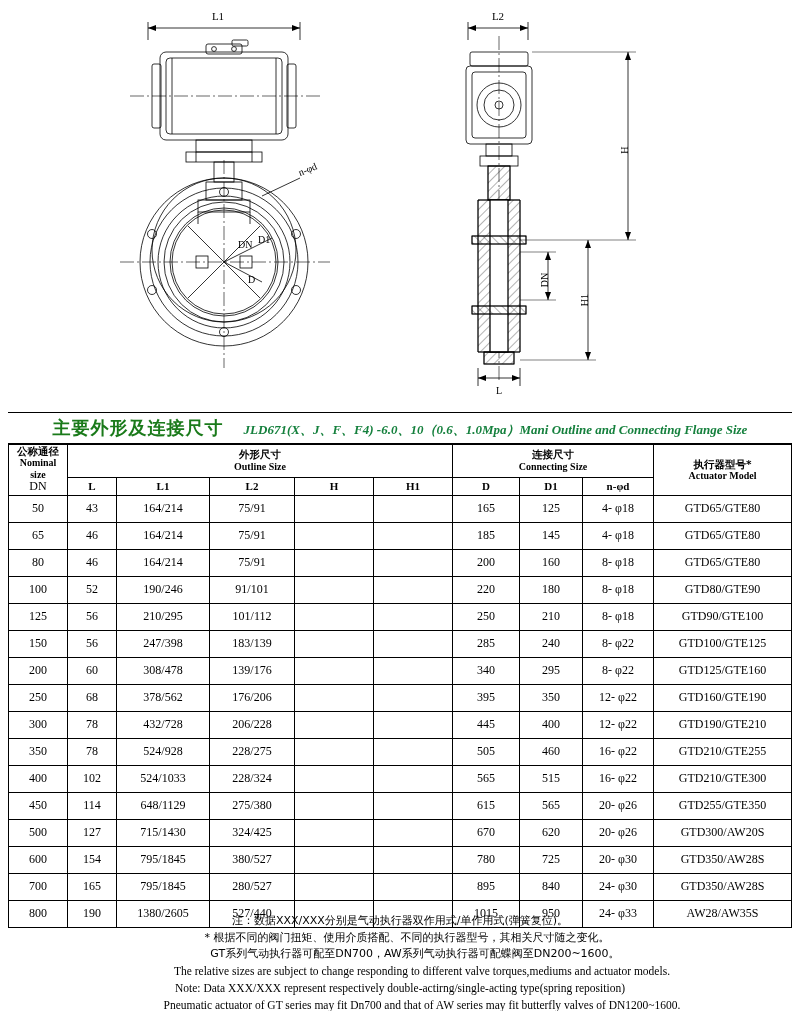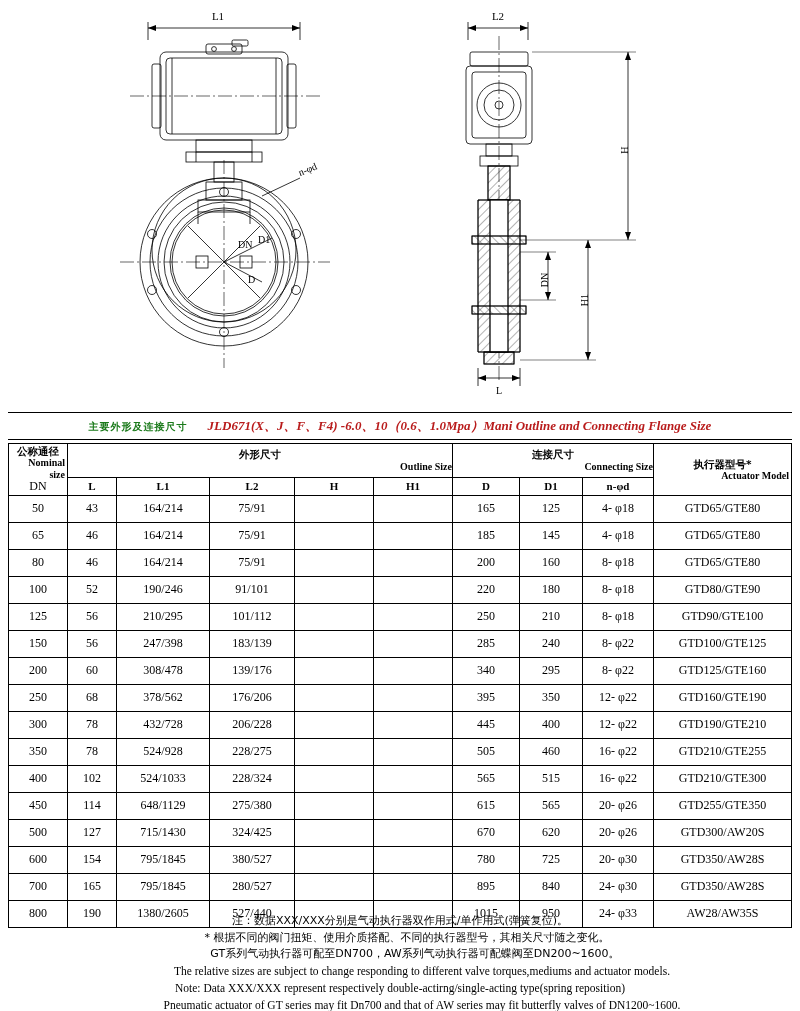"主要外形及连接尺寸" .title-cn { font-size: 10px -> 18px }
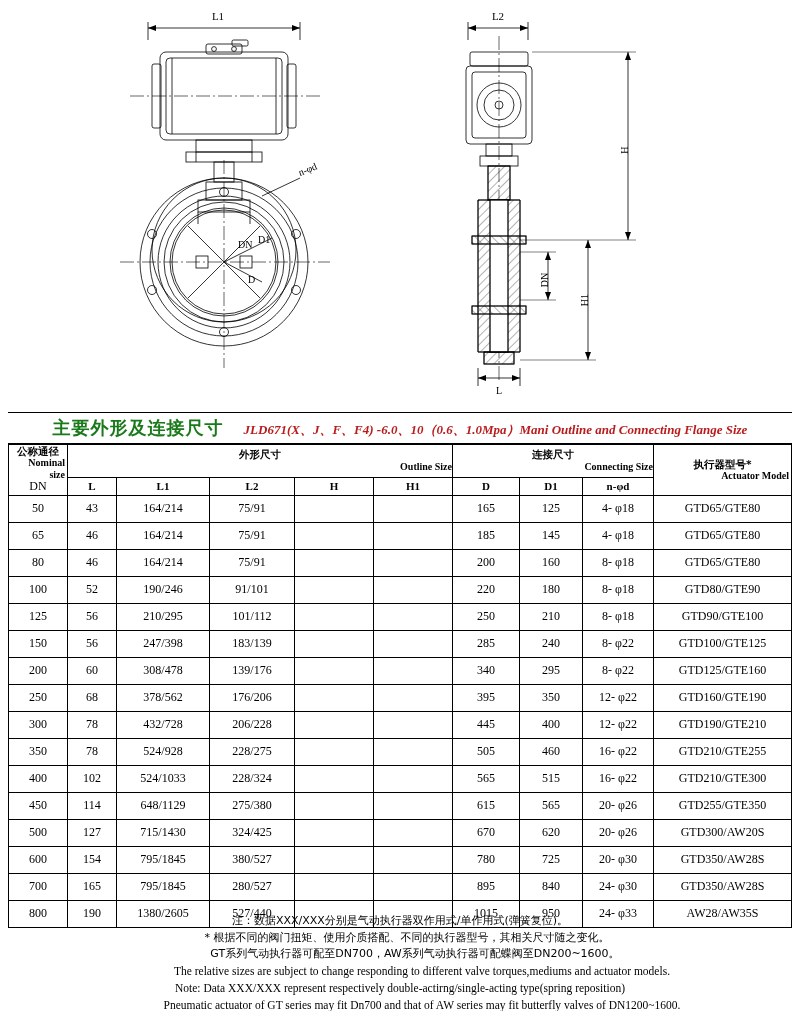"JLD671(X、J、F、F4) -6.0、10（0.6、1.0Mpa）Mani" .title-en { color: #b91c1c -> #15803d }
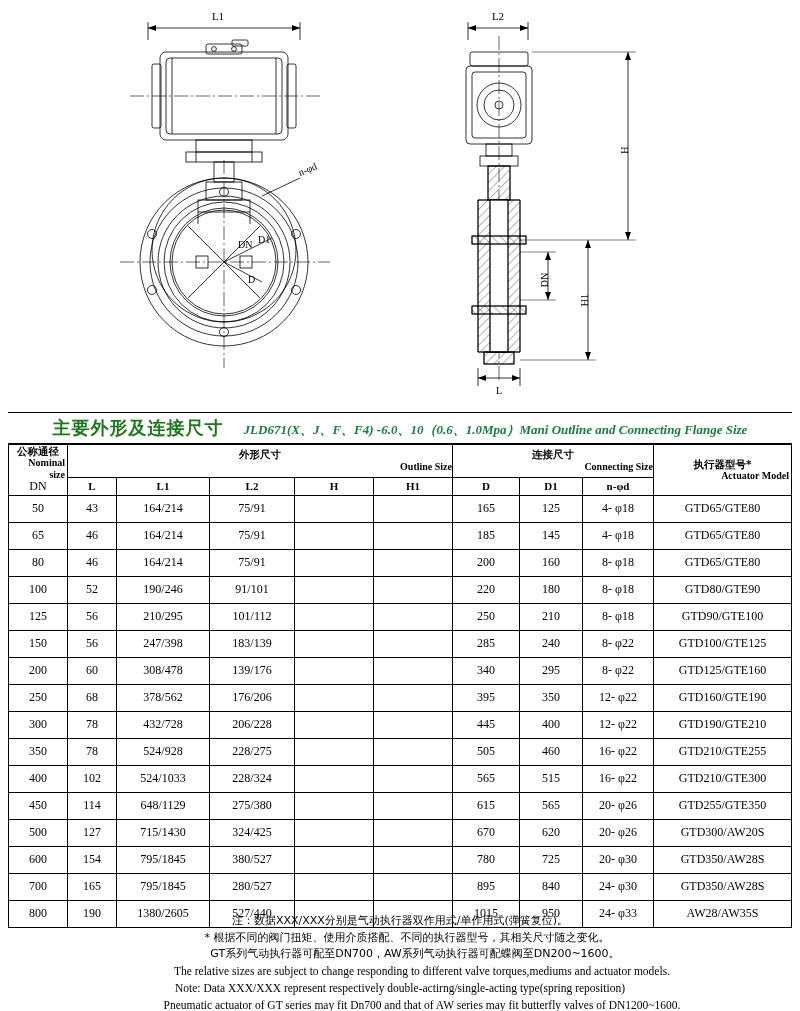"Nominal size" .en { text-align: right -> none }
